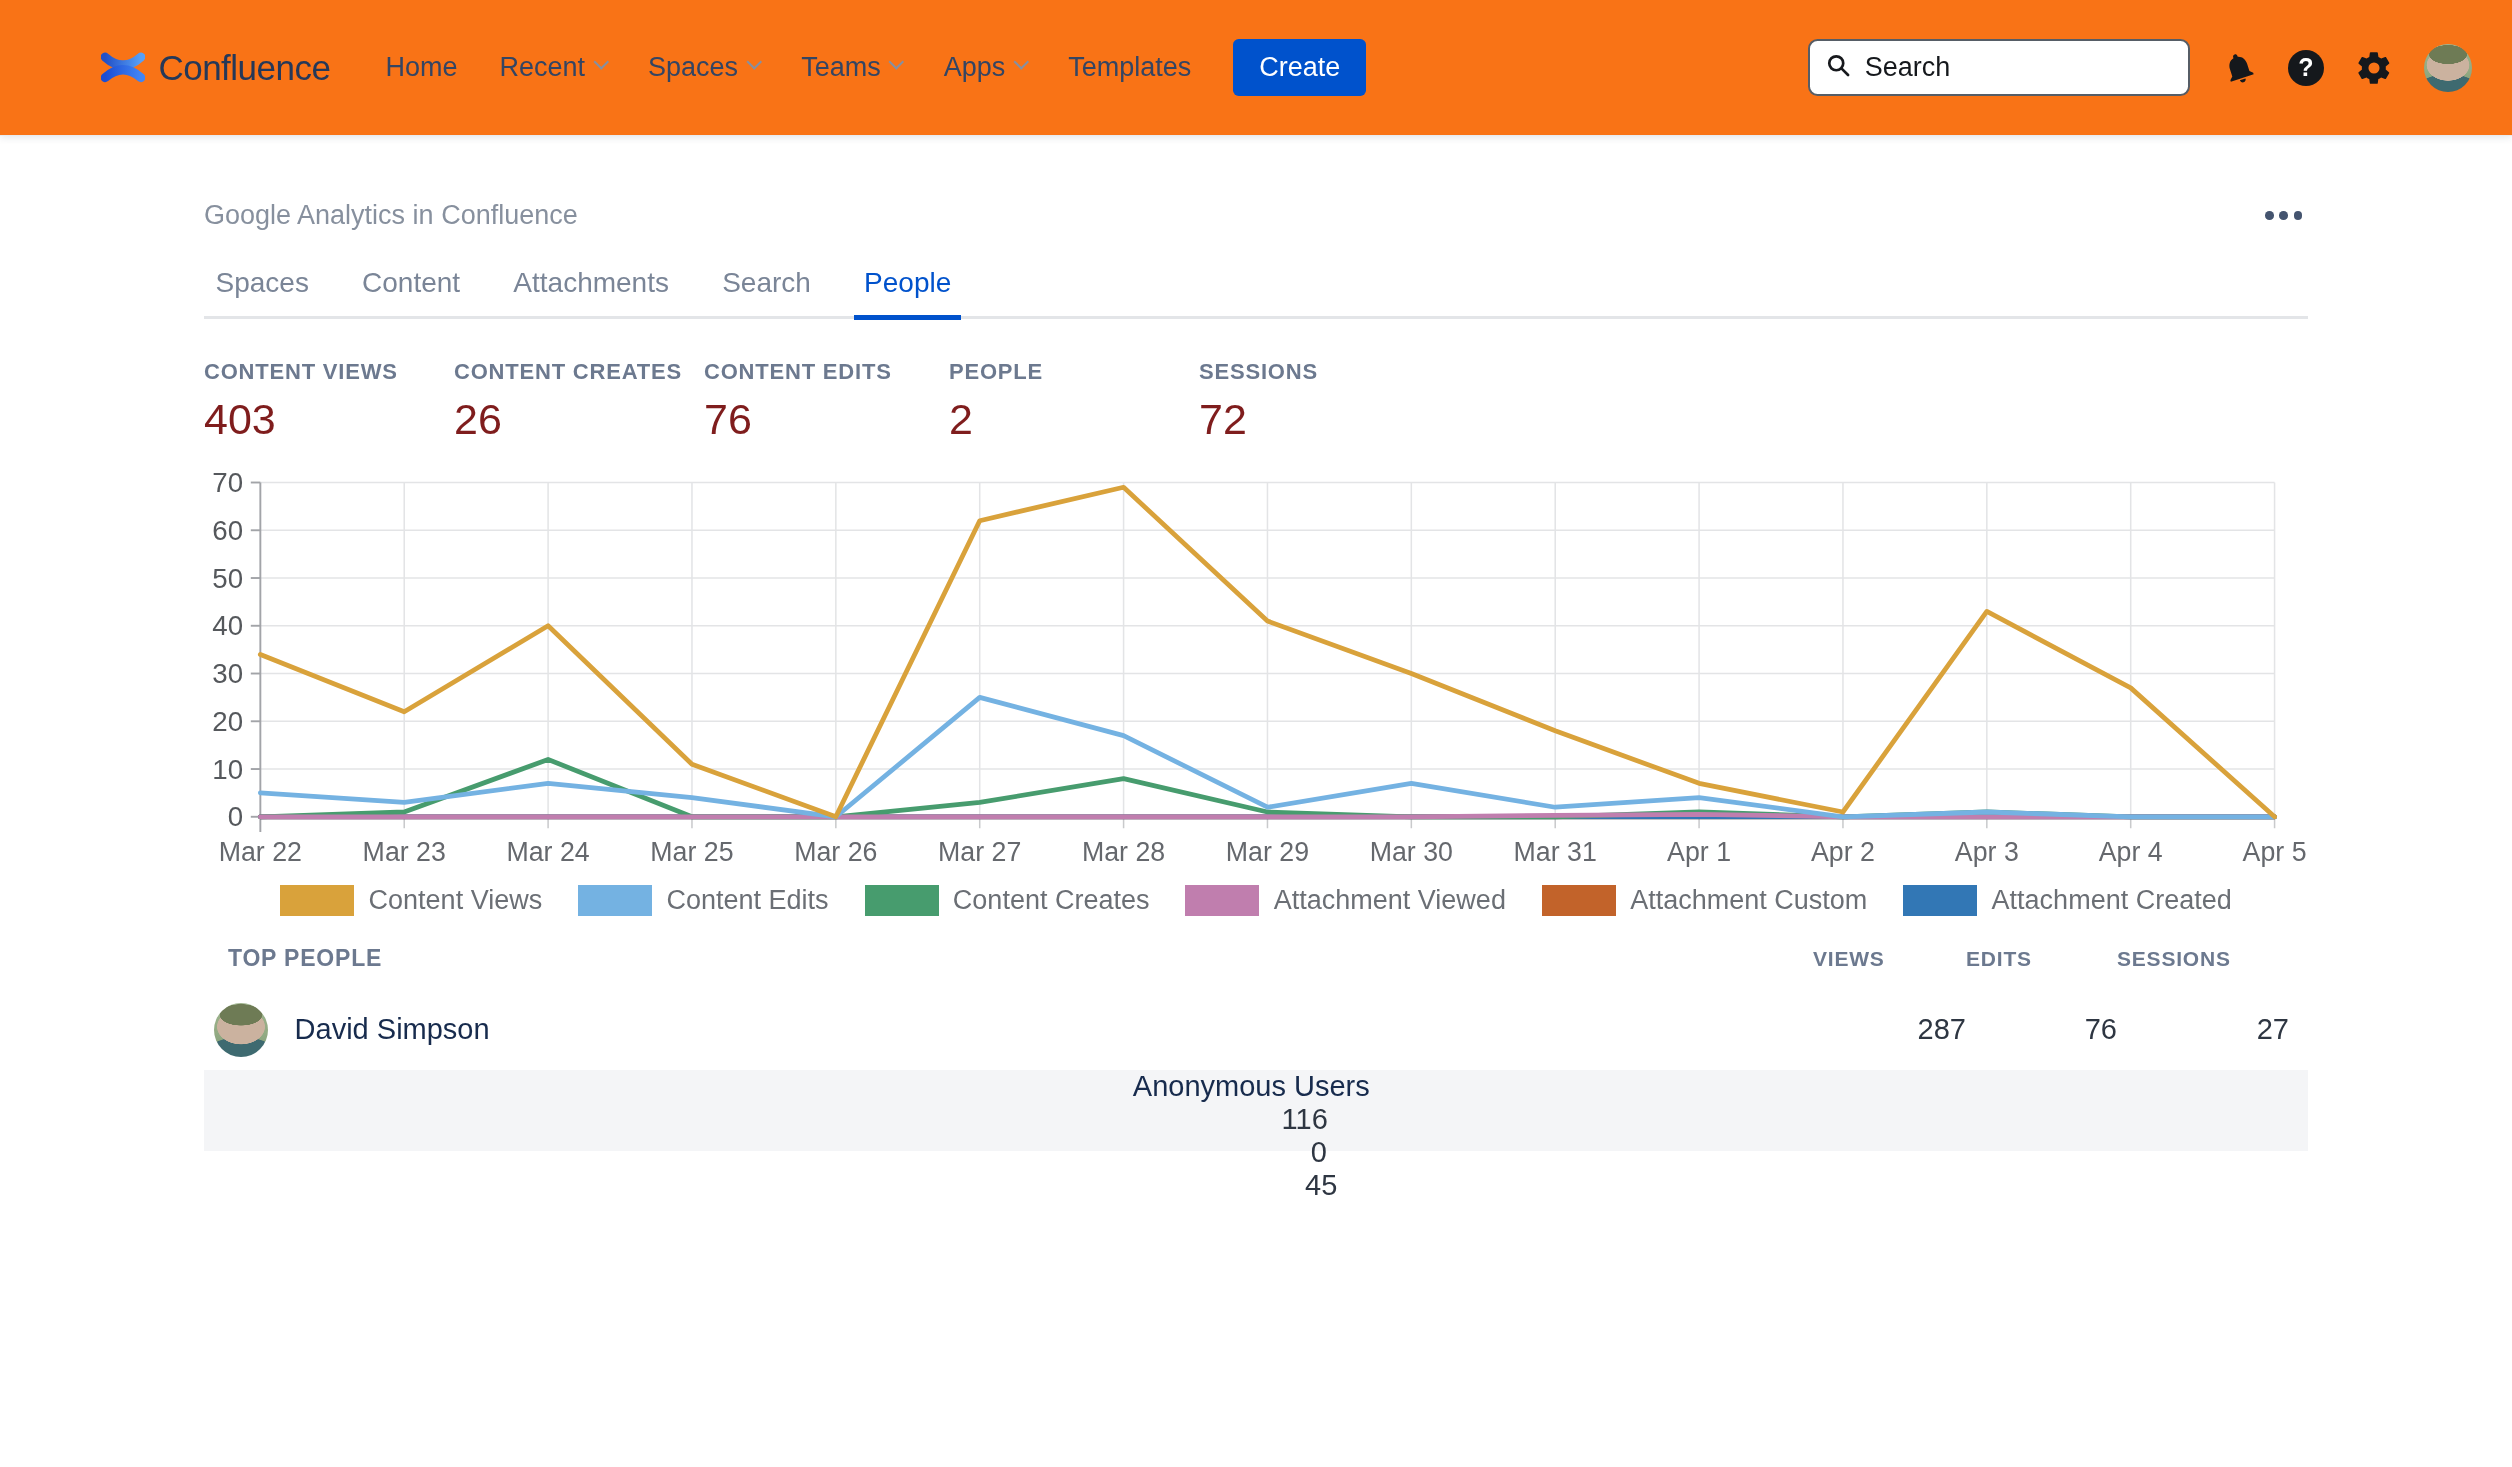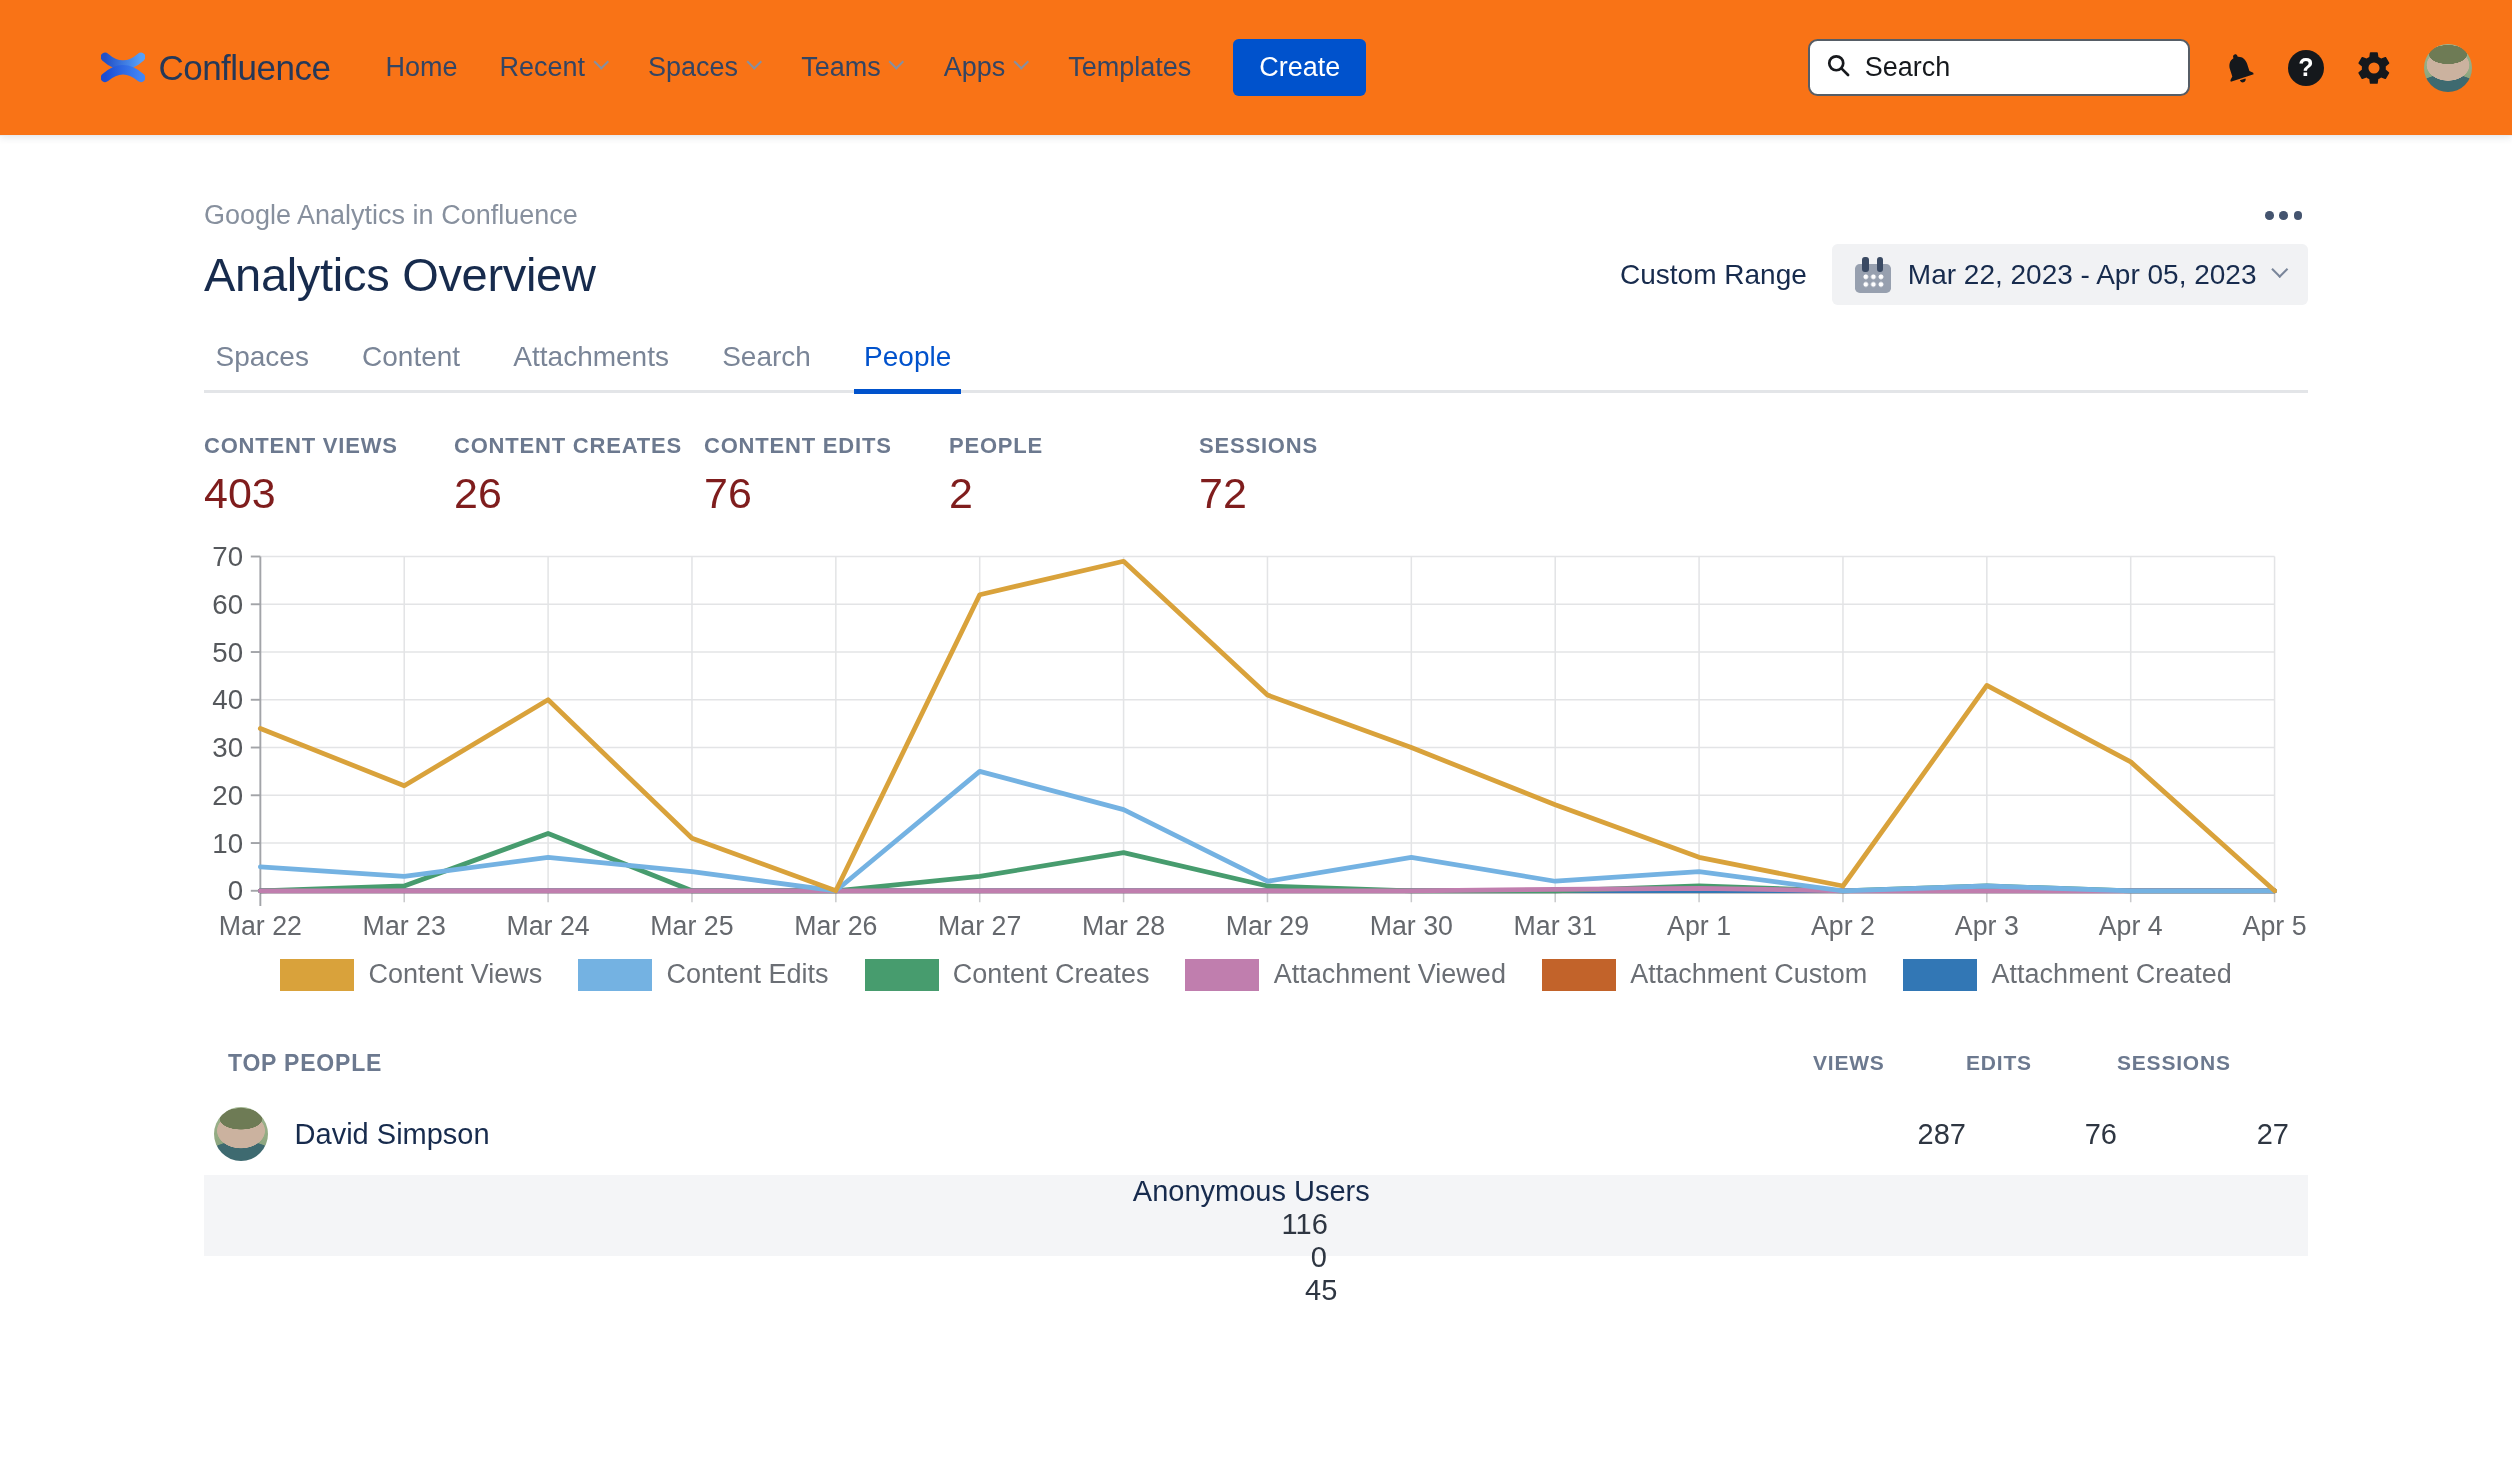"Analytics Overview" div.title-row { html: <div> <h1>Analytics Overview</h1> <div> <span>Custom Range</span> <div> <span> <span></span> <span></span> <span></span> <span></span> </span> <span>Mar 22, 2023 - Apr 05, 2023</span> <span></span> </div> </div> </div> -> none }
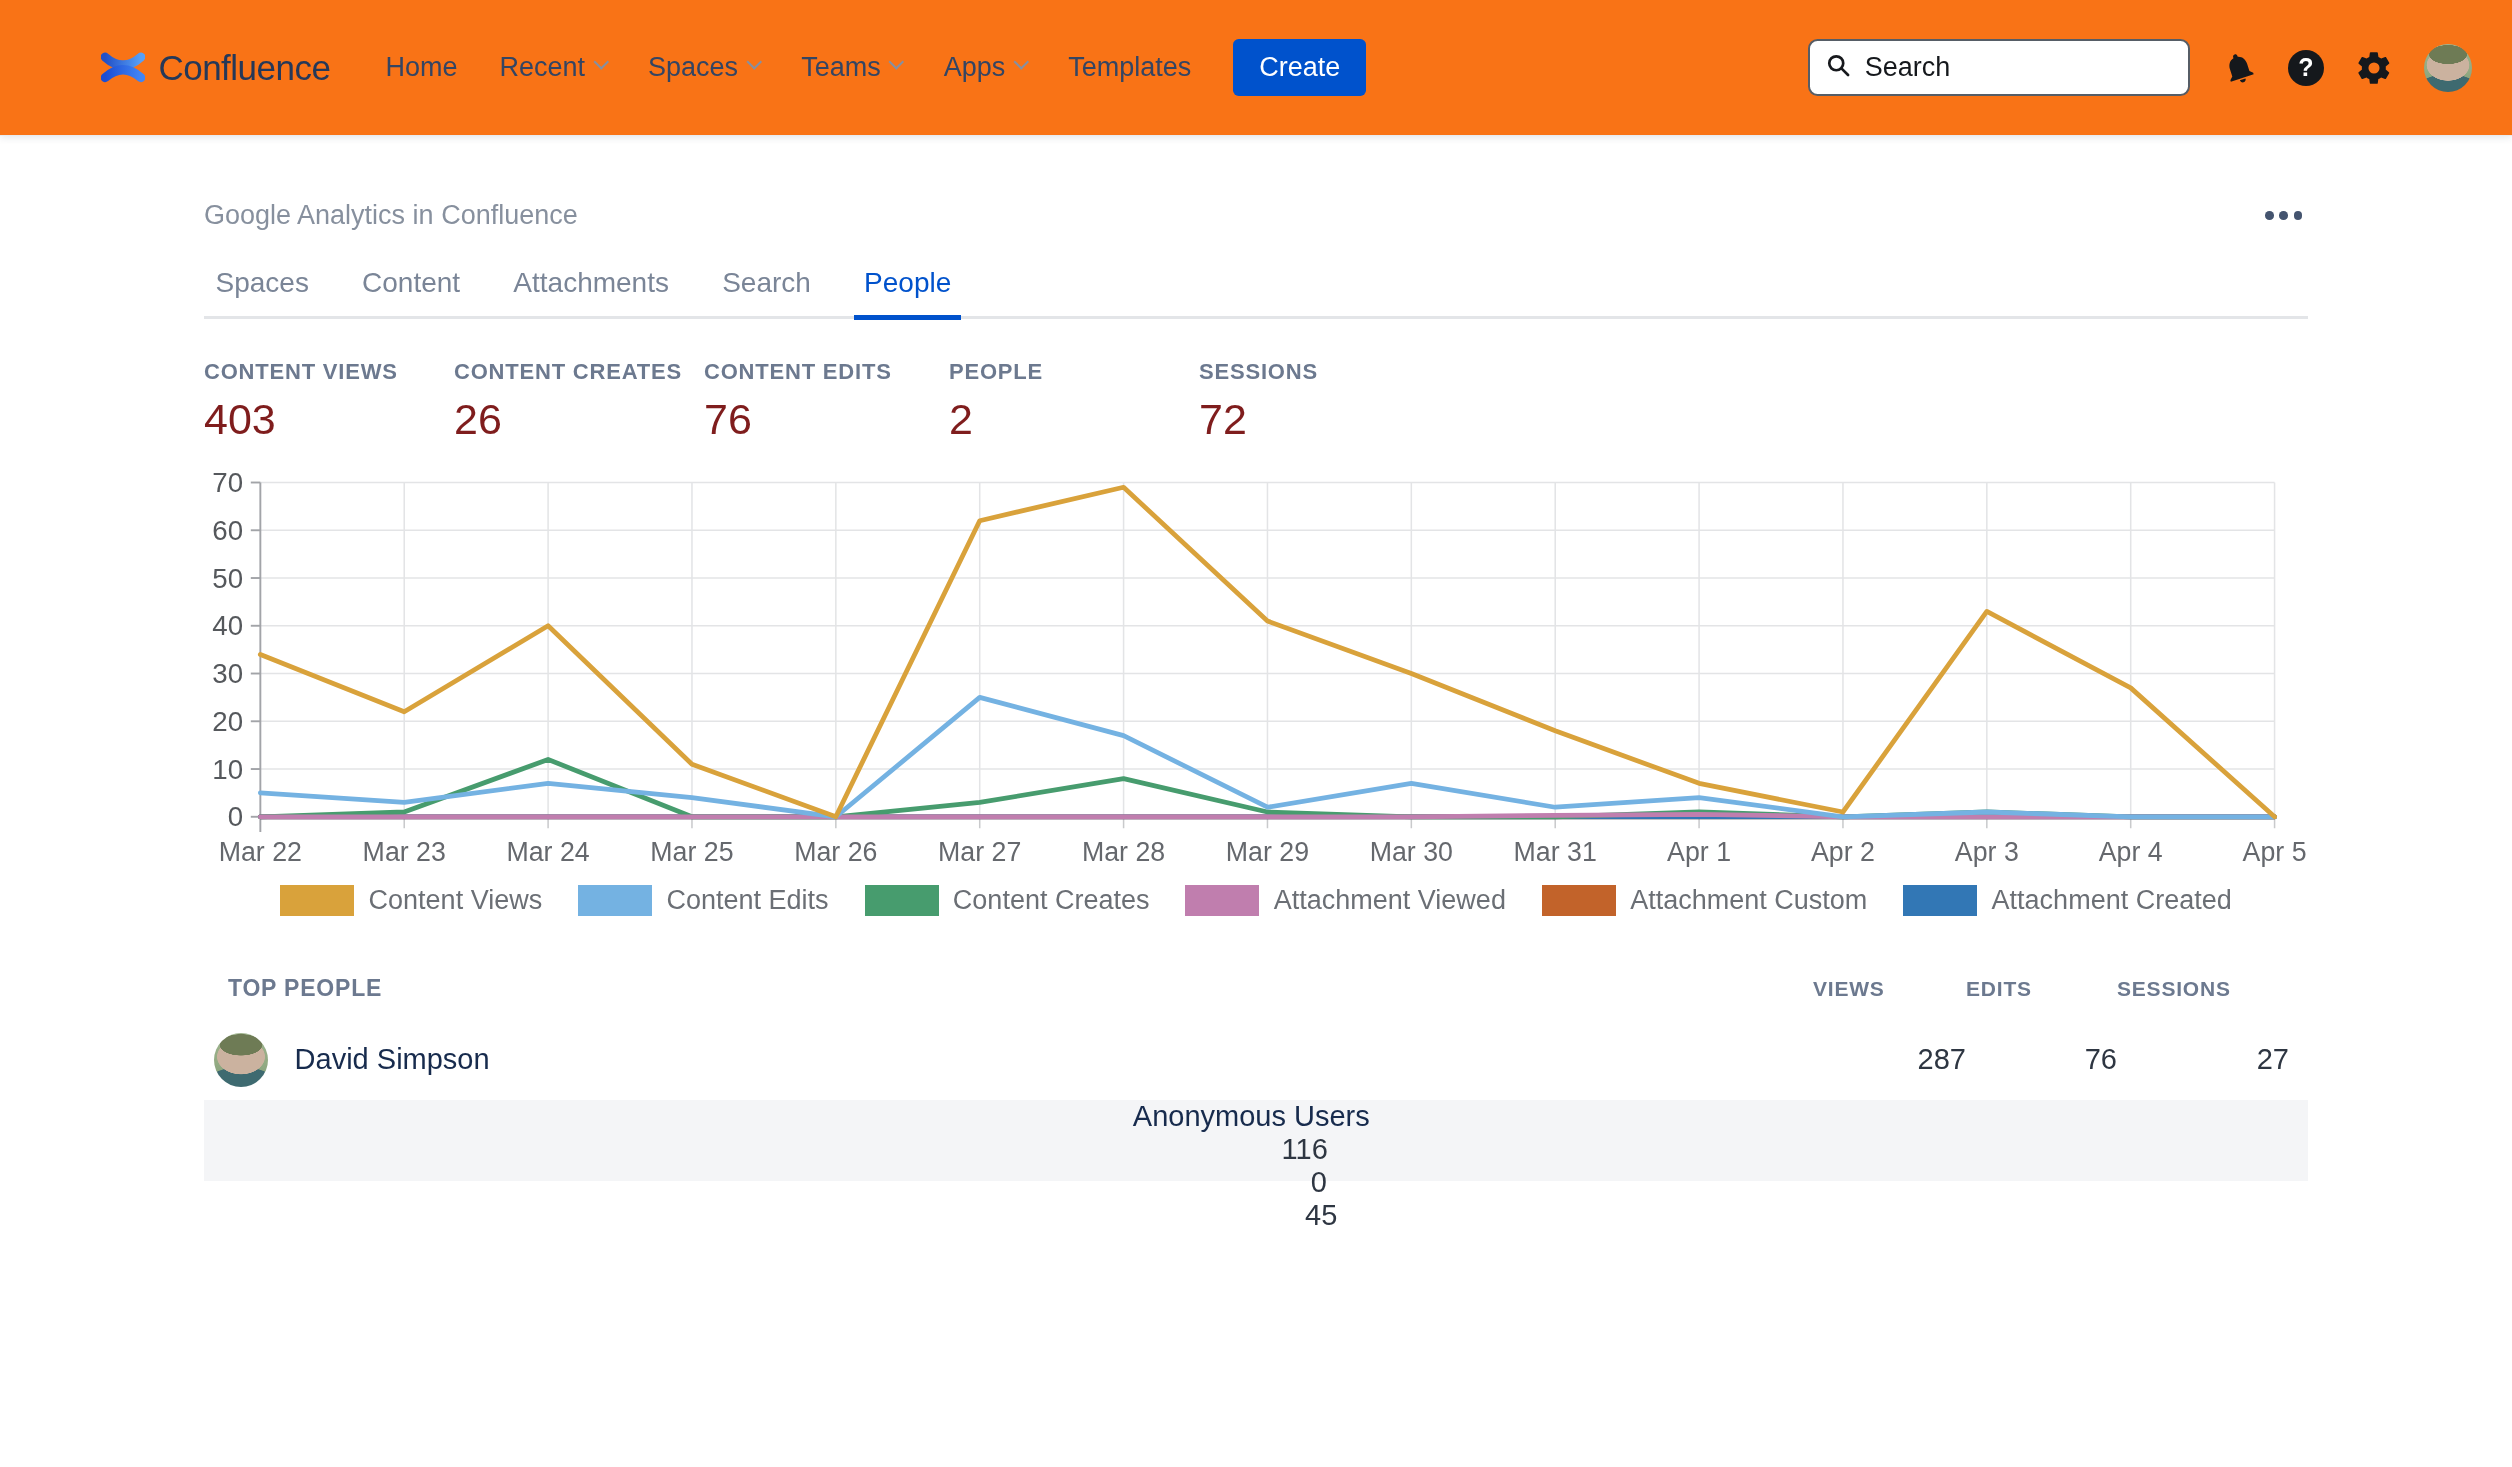"TOP PEOPLE" .table { margin-top: 59px -> 29px }
